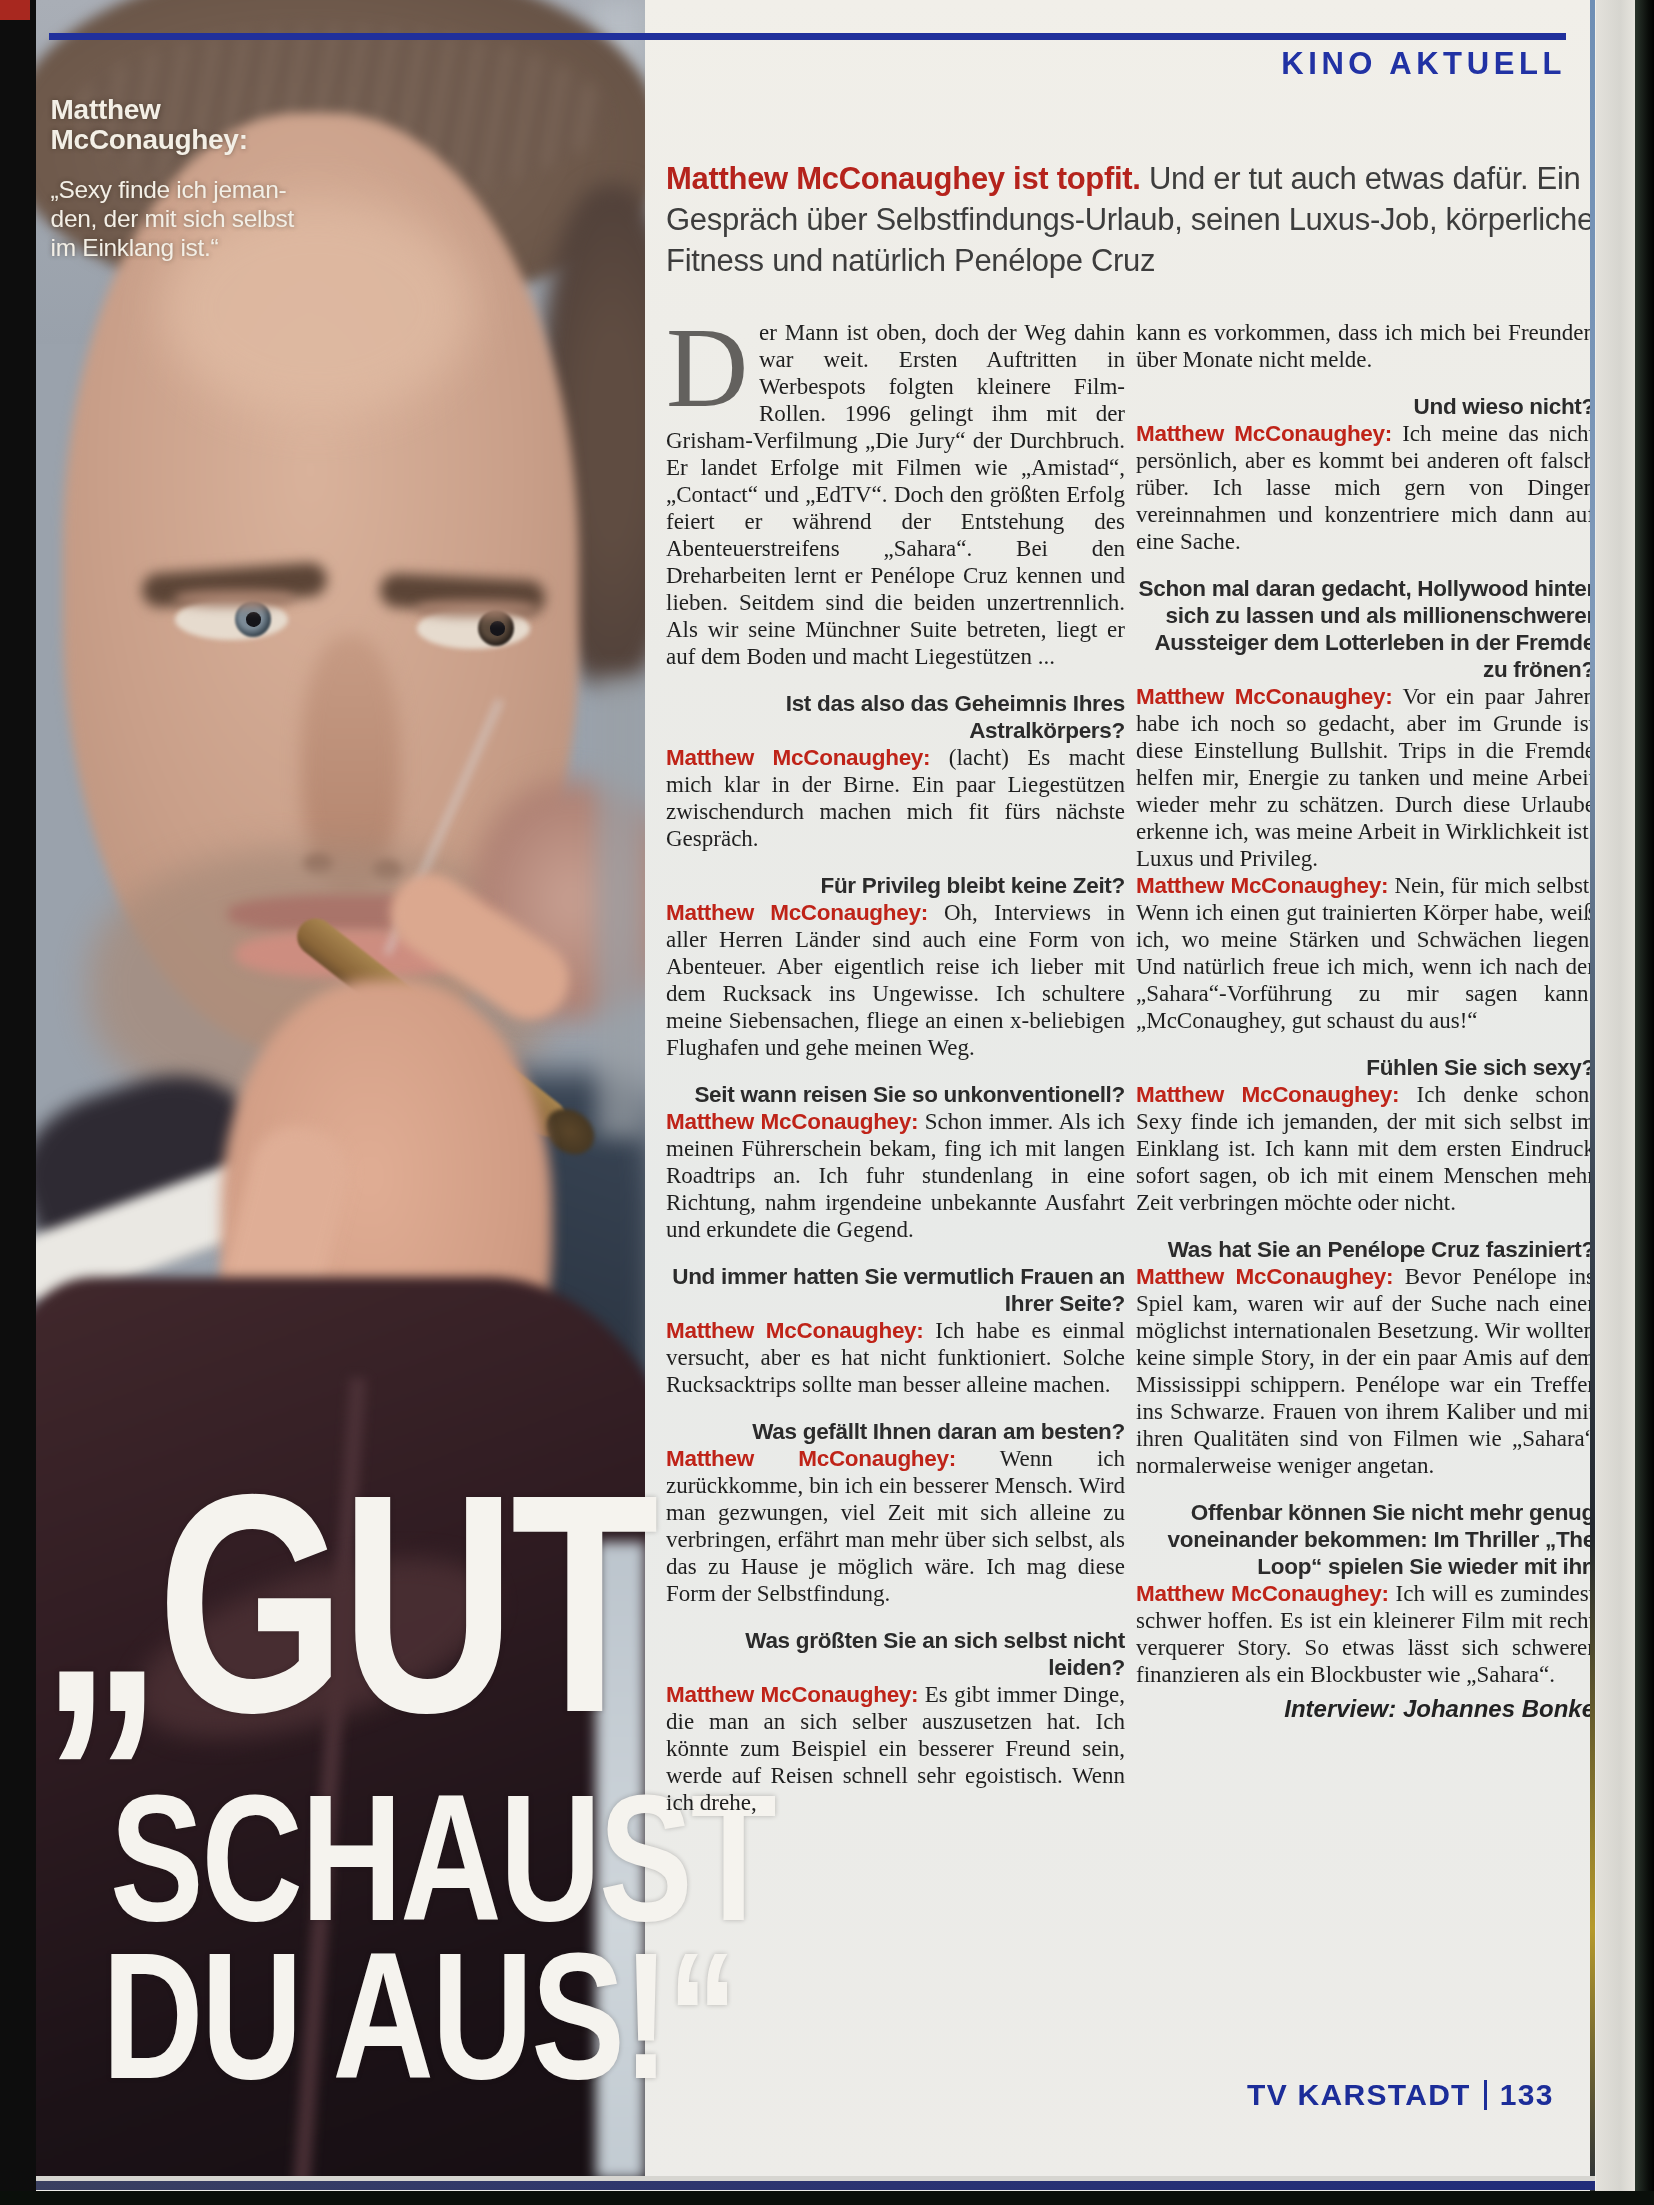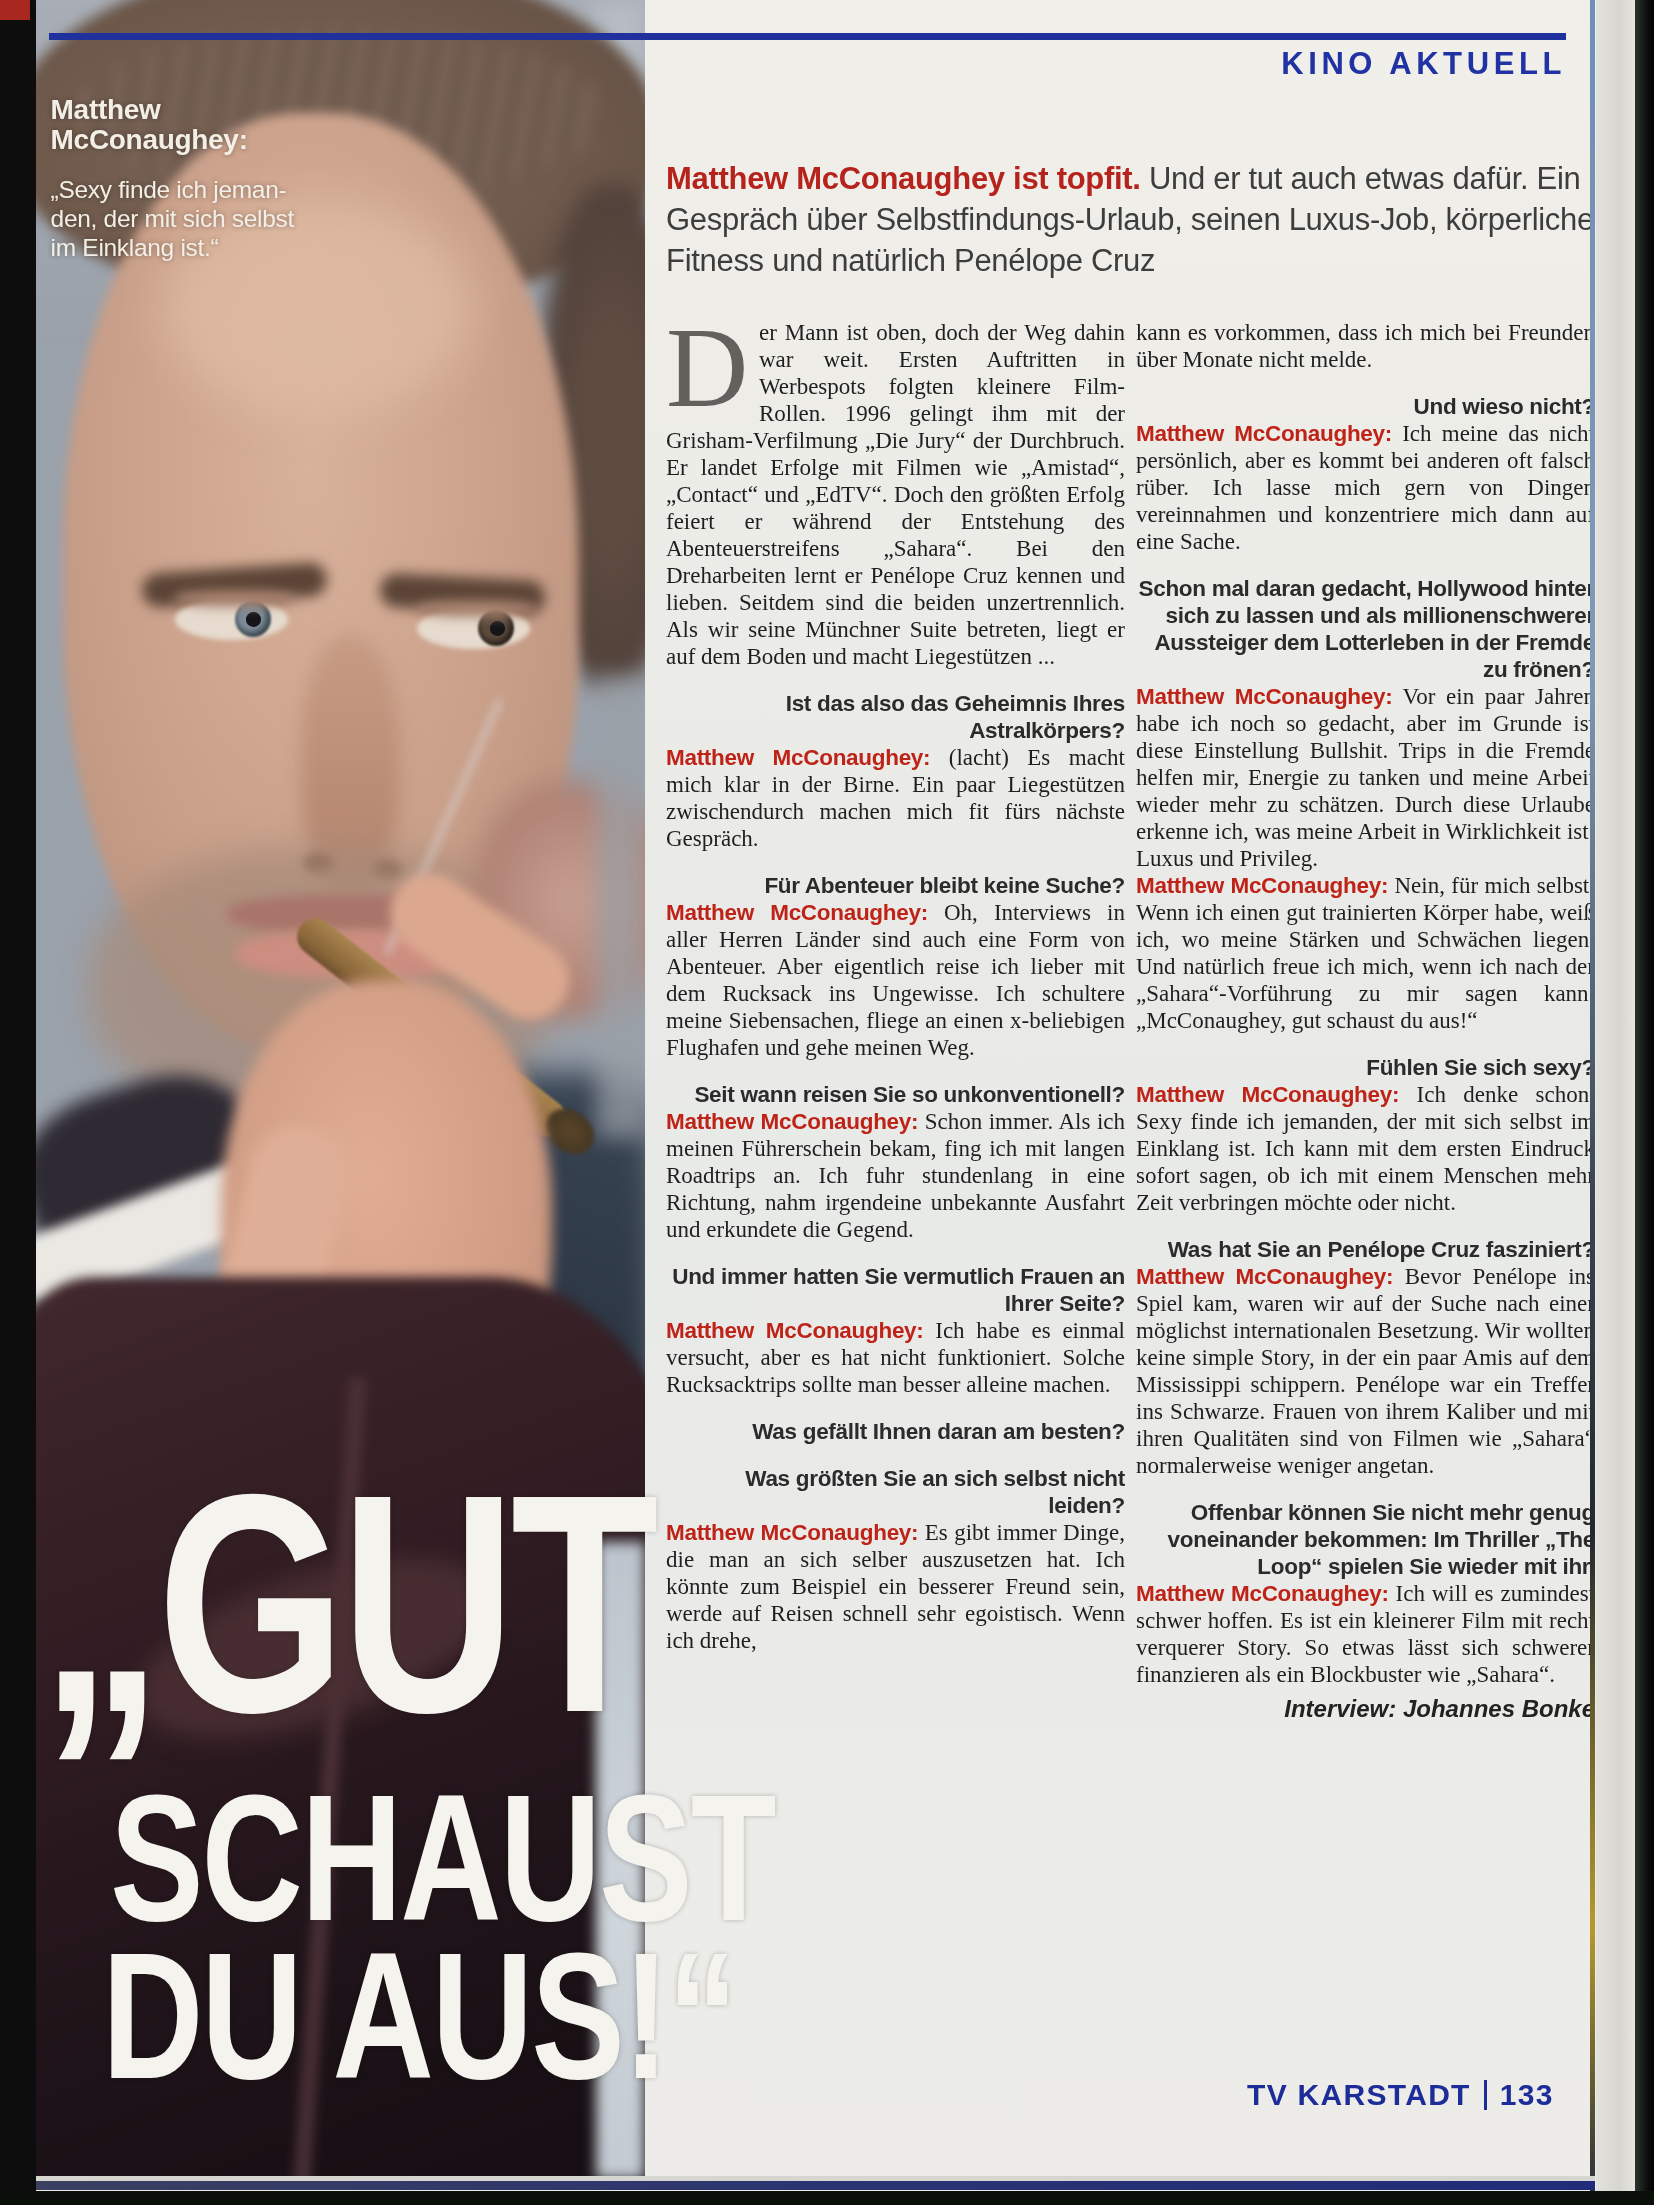"Für Abenteuer bleibt keine Suche?" p.q { text: Abenteuer bleibt keine Suche -> Privileg bleibt keine Zeit }
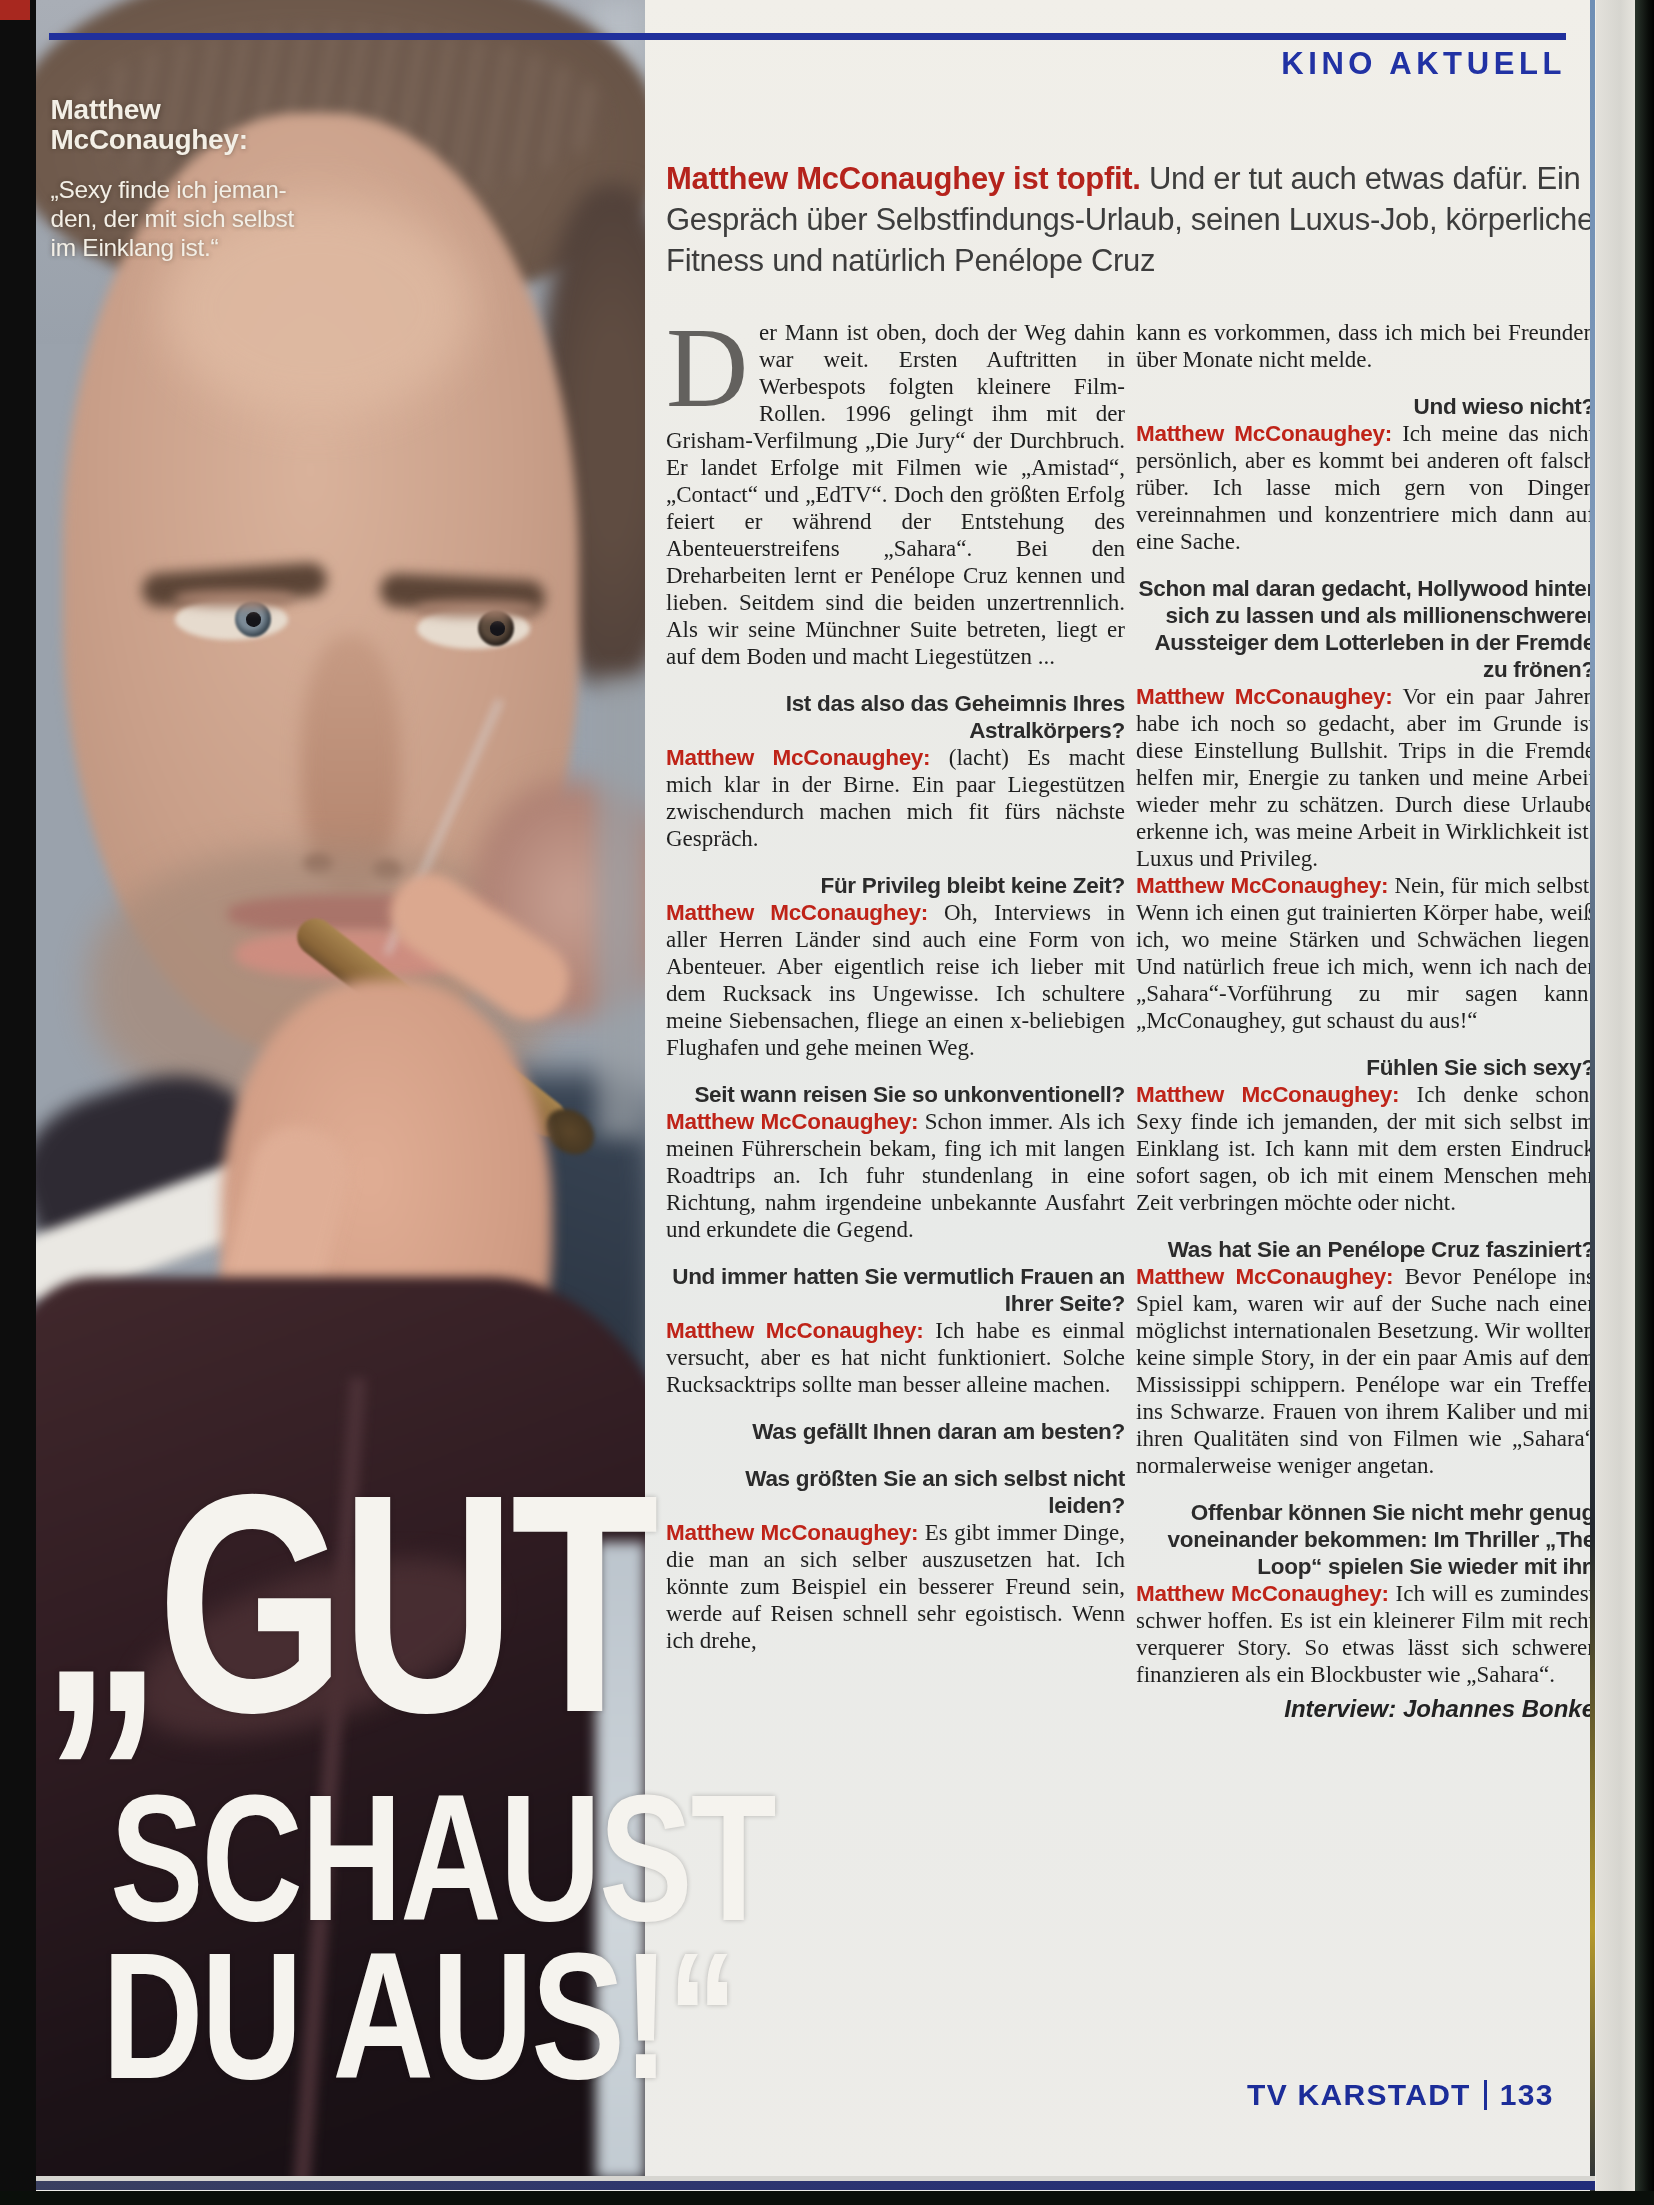"Matthew McConaughey: Wenn ich" p { html: none -> <p><span>Matthew McConaughey:</span> Wenn ich zurückkomme, bin ich ein besserer Mensch. Wird man gezwungen, viel Zeit mit sich alleine zu verbringen, erfährt man mehr über sich selbst, als das zu Hause je möglich wäre. Ich mag diese Form der Selbstfindung.</p> }
